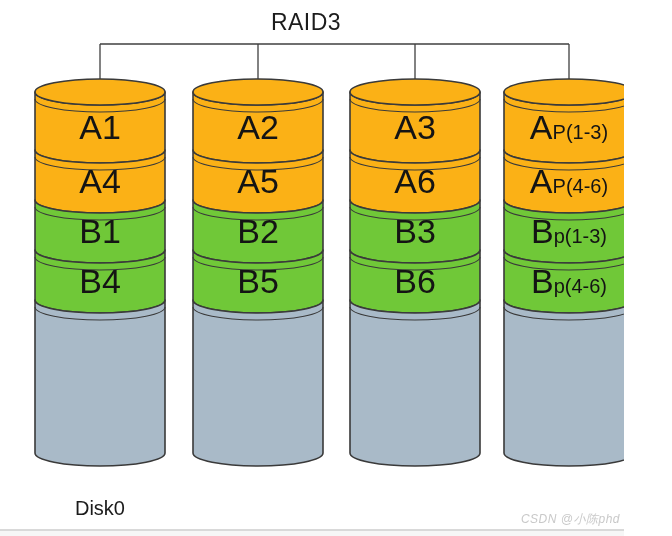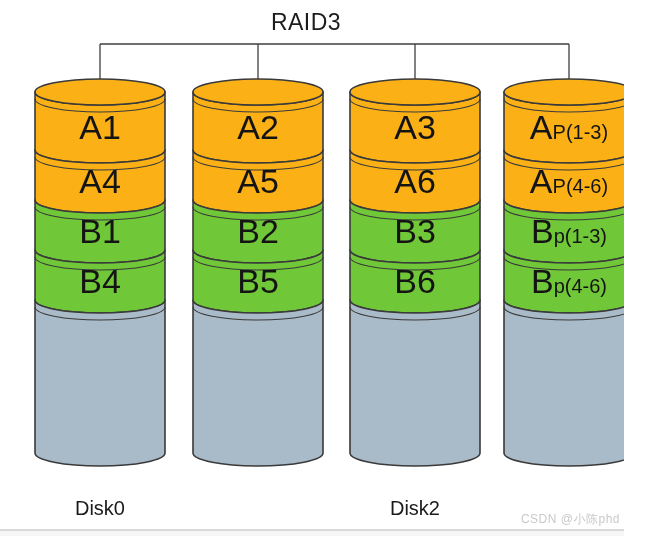"Disk2" div.disk-label { html: <div>Disk2</div> -> none }
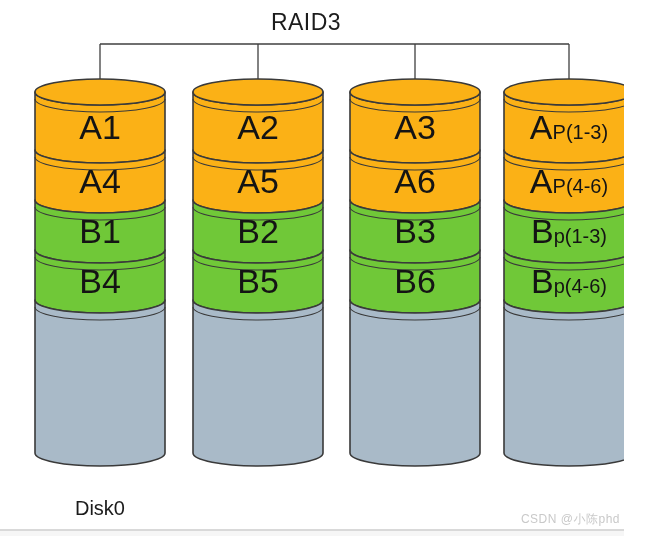"CSDN @小陈phd" .watermark { font-style: none -> italic }
